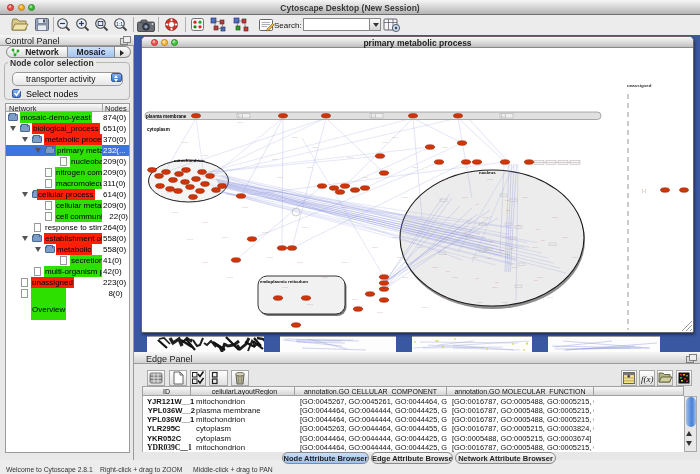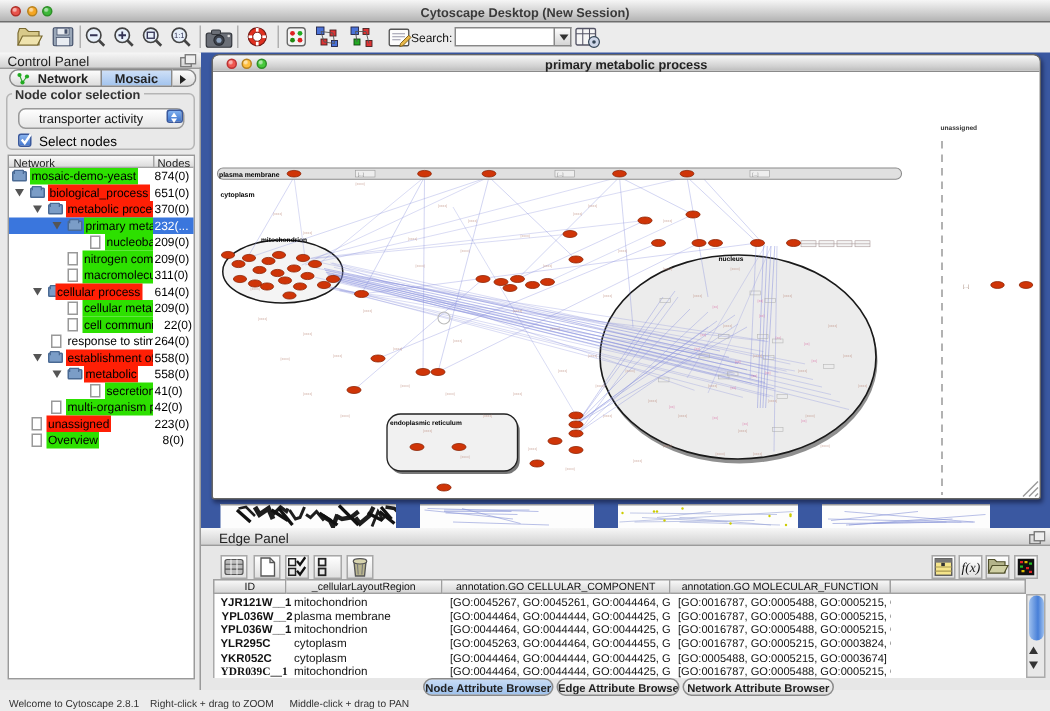"Overview" div.abs { padding: 0 1px -> 16px 1px }
